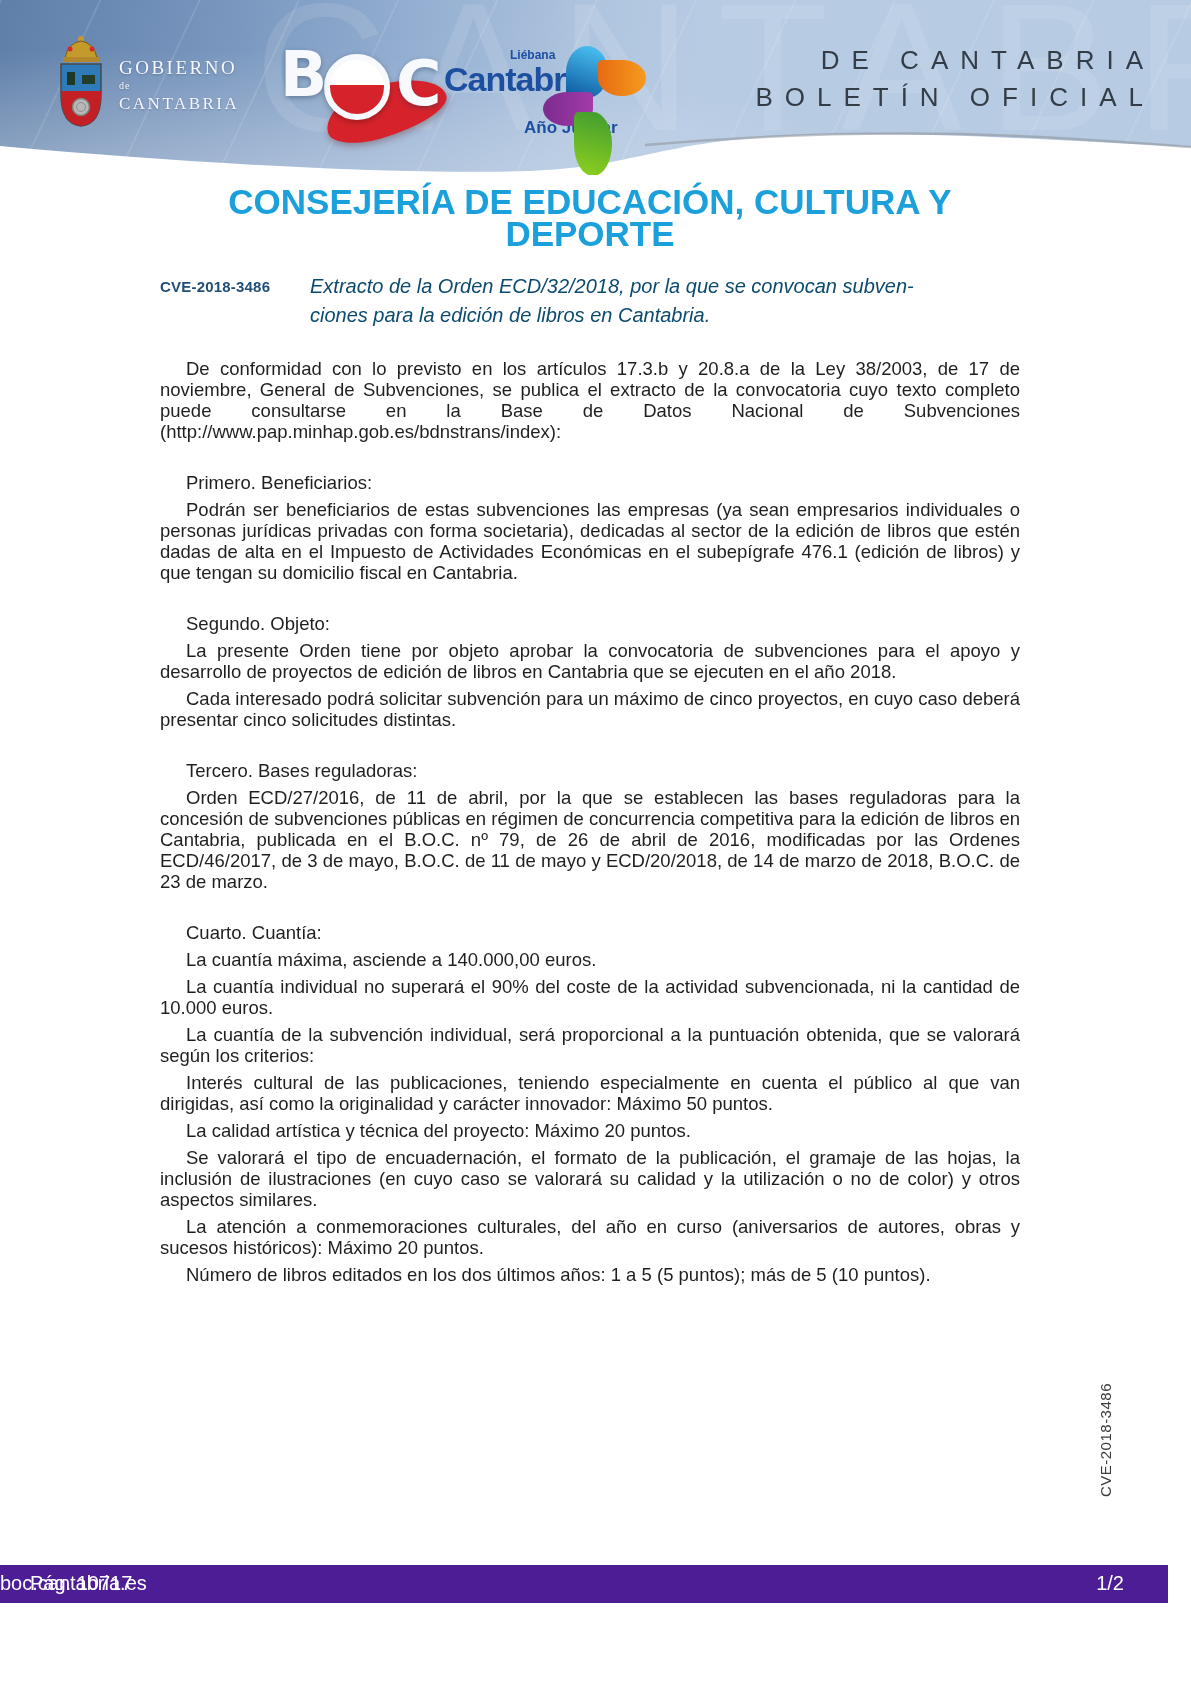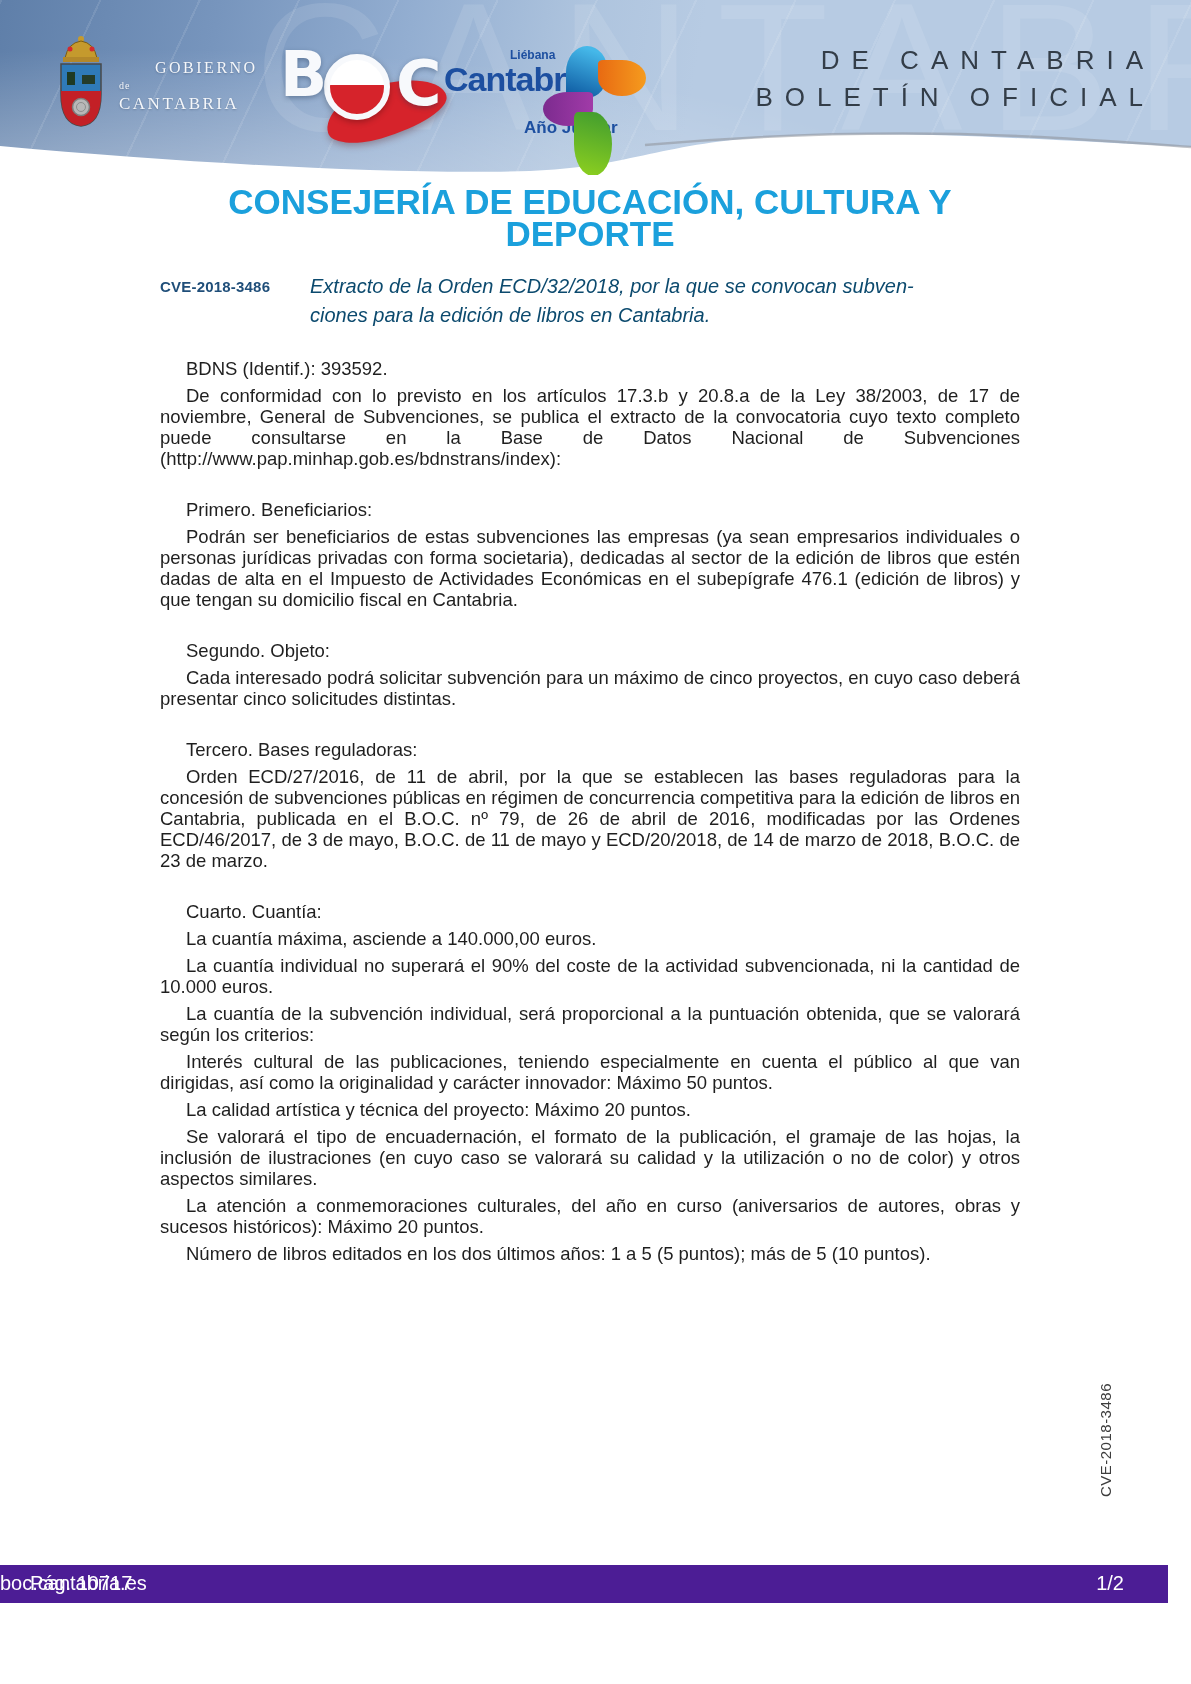"GOBIERNO" .gobierno-text .l1 { font-size: 16px -> 19px; margin-left: 36px -> none }
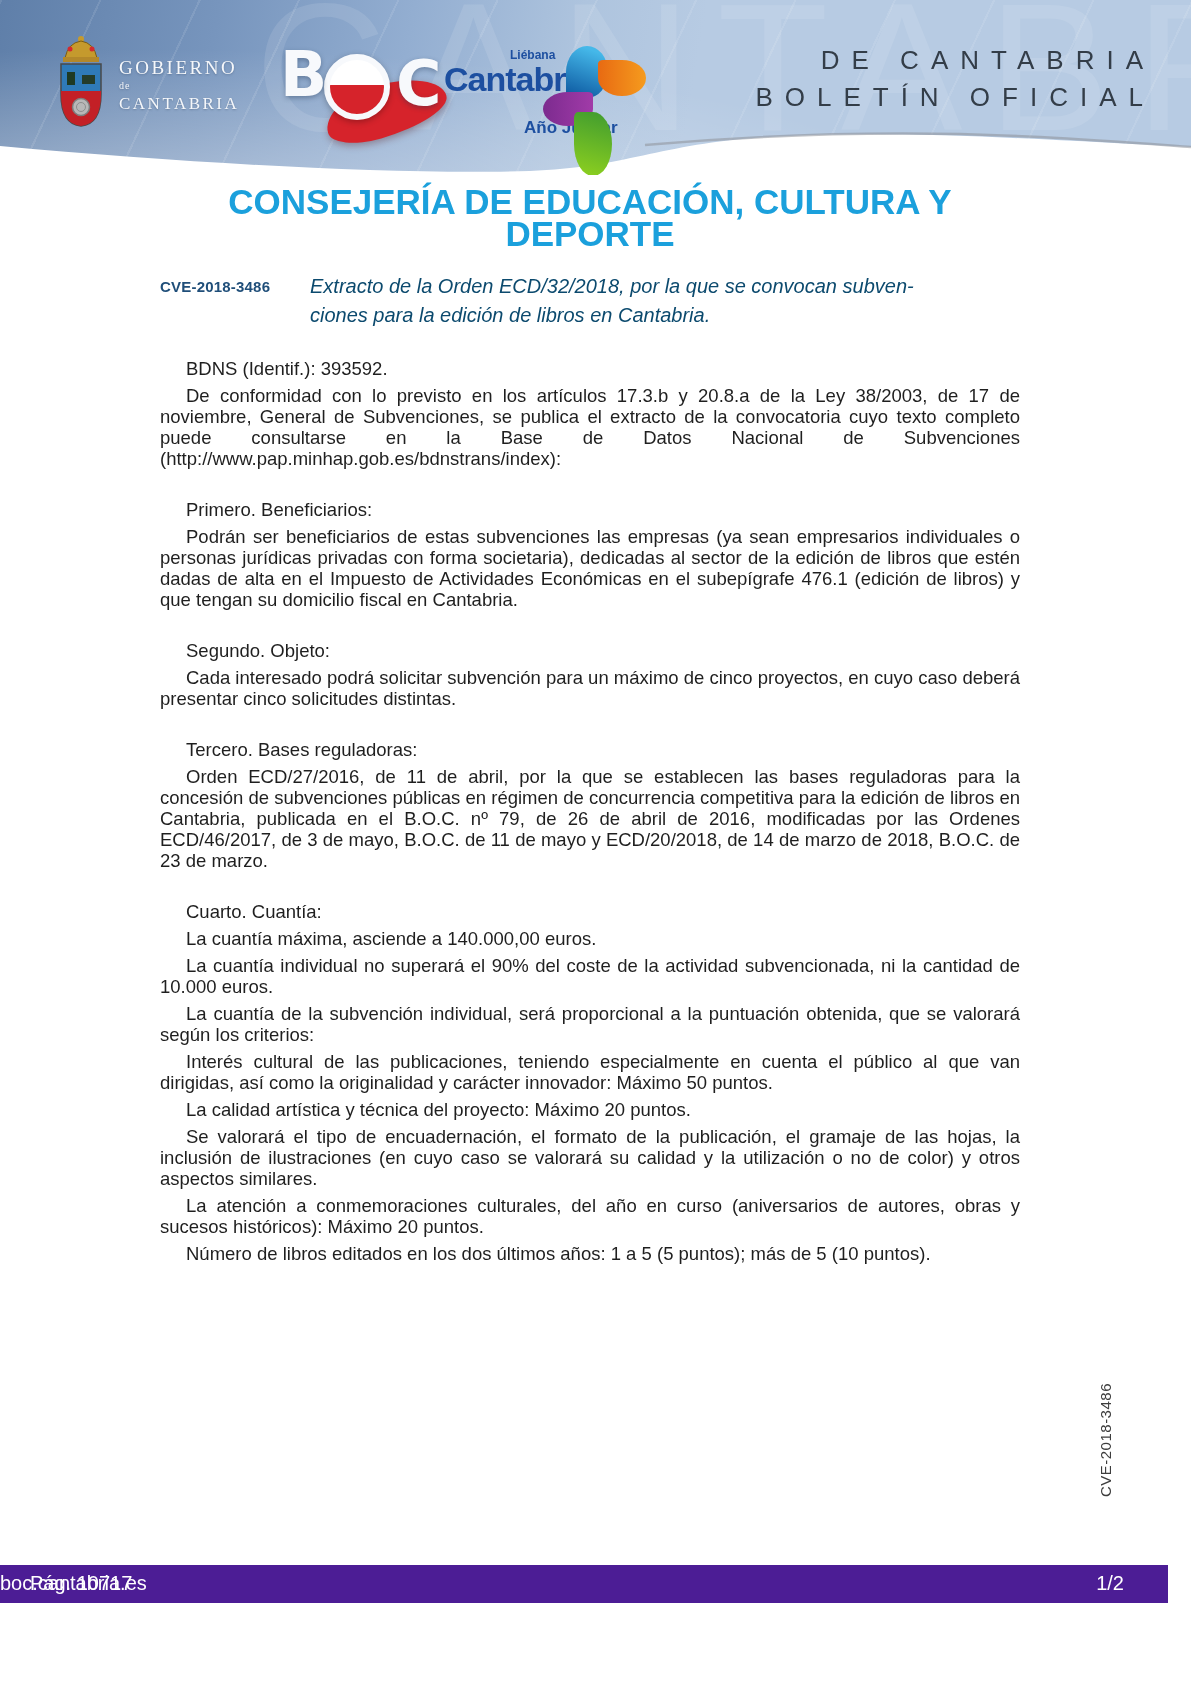"BDNS (Identif.): 393592." p.body-par { html: <p>BDNS (Identif.): 393592.</p> -> none }
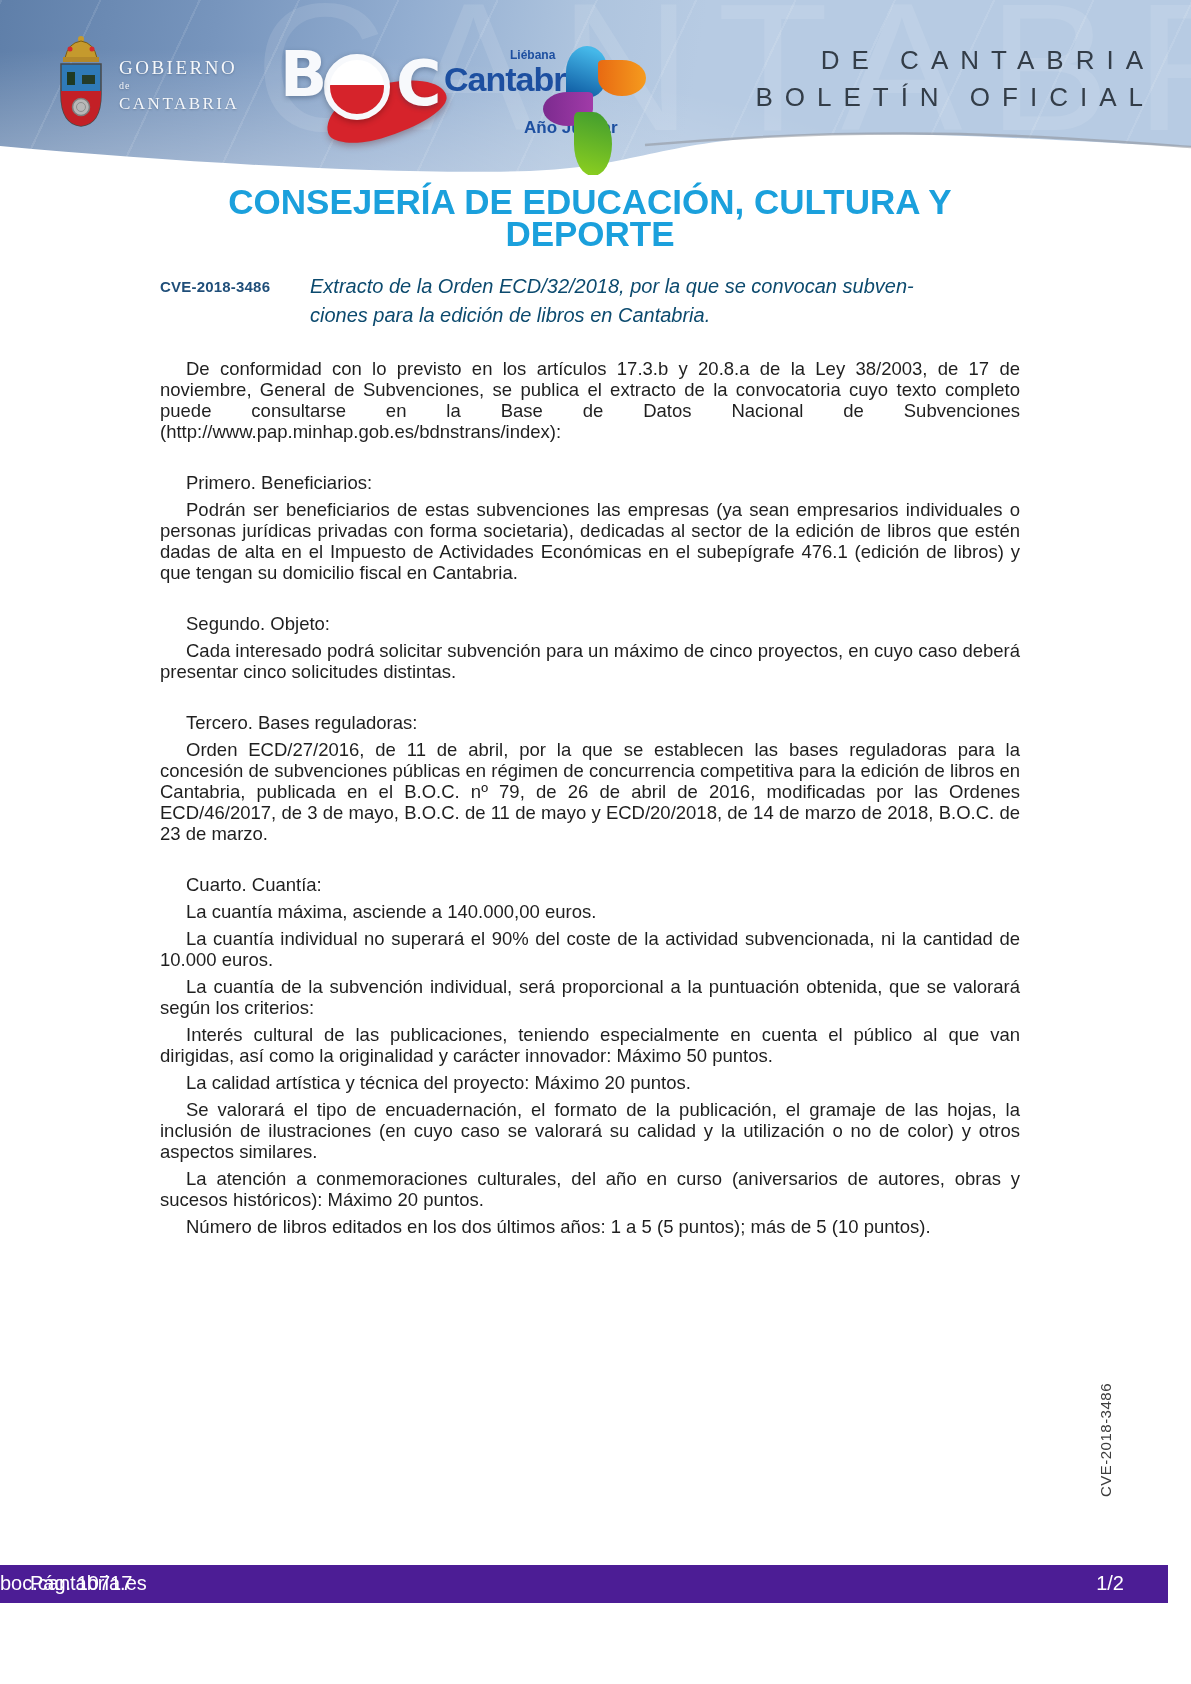"La presente Orden tiene por" p.body-par { html: none -> <p>La presente Orden tiene por objeto aprobar la convocatoria de subvenciones para el apoyo y desarrollo de proyectos de edición de libros en Cantabria que se ejecuten en el año 2018.</p> }
